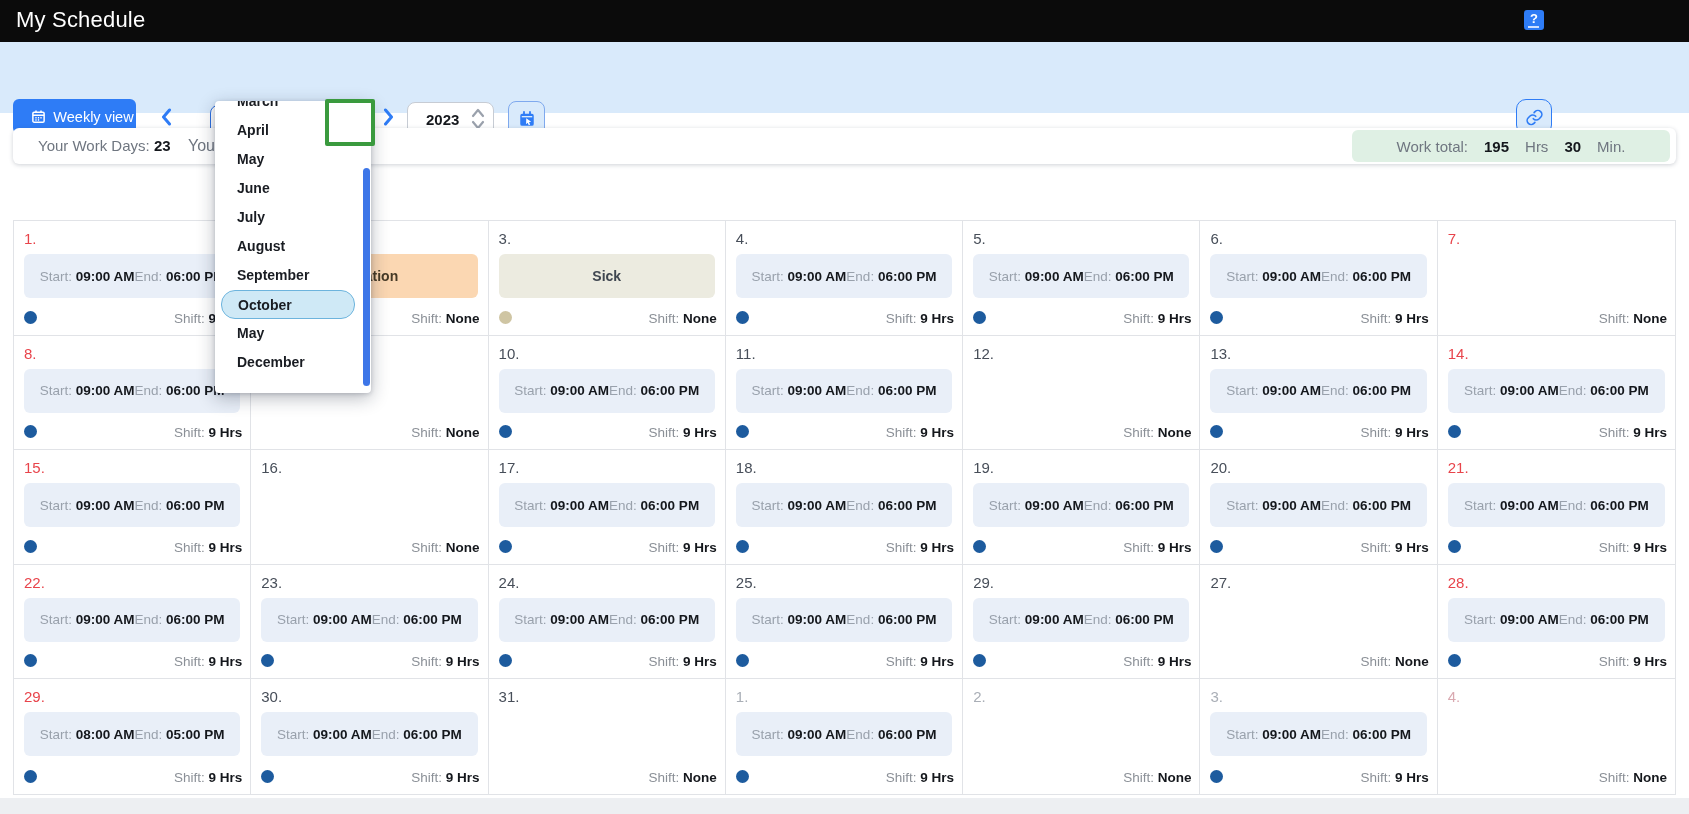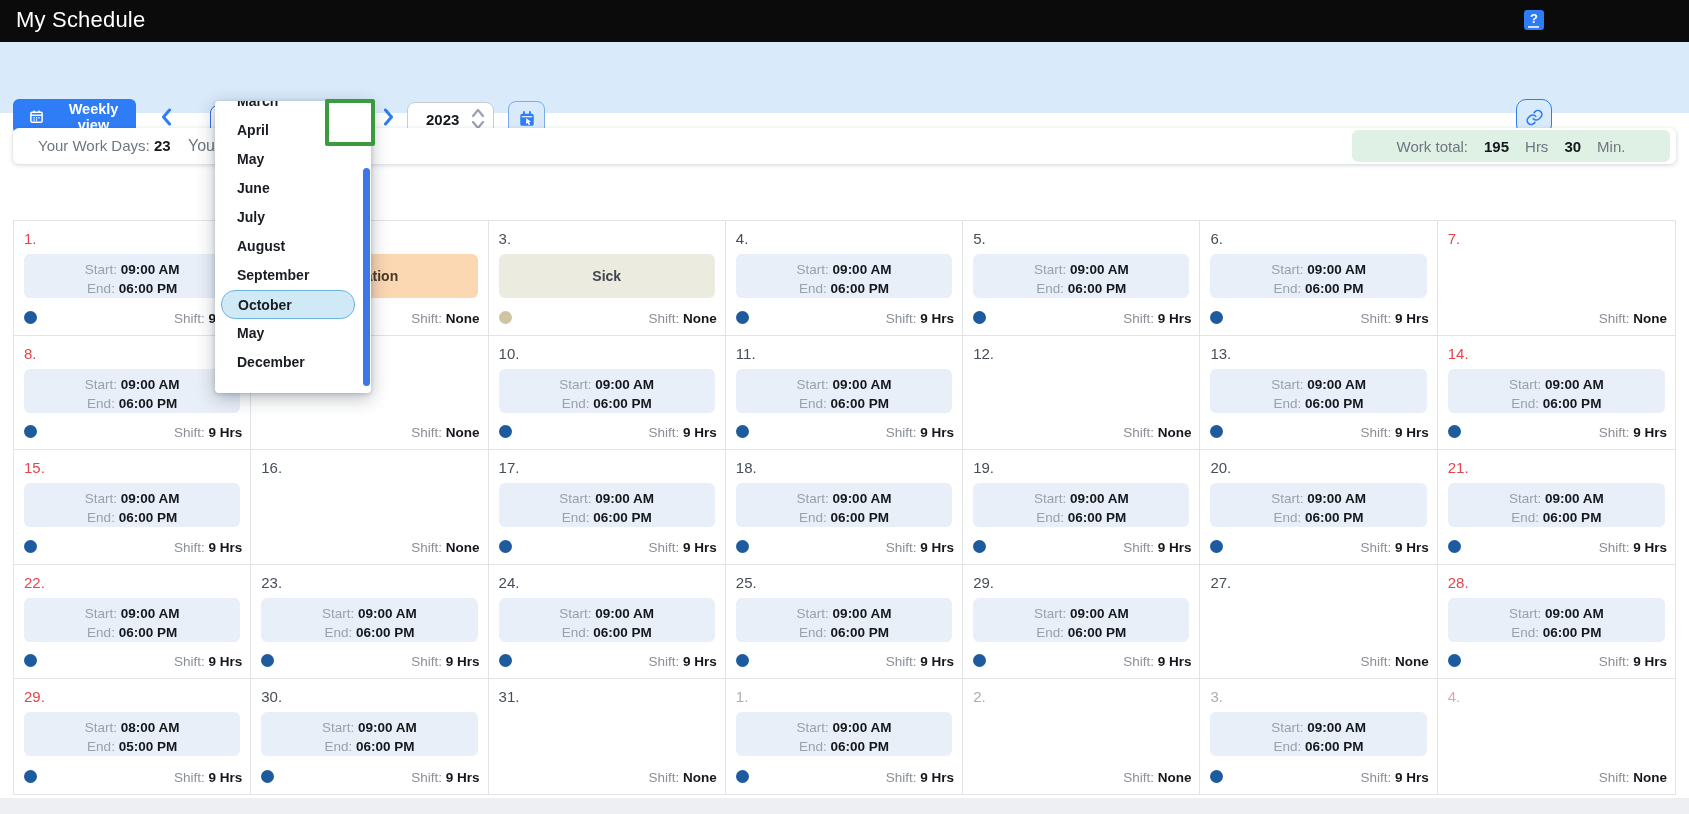"Weekly view" .btn-weekly { font-weight: bold -> normal }
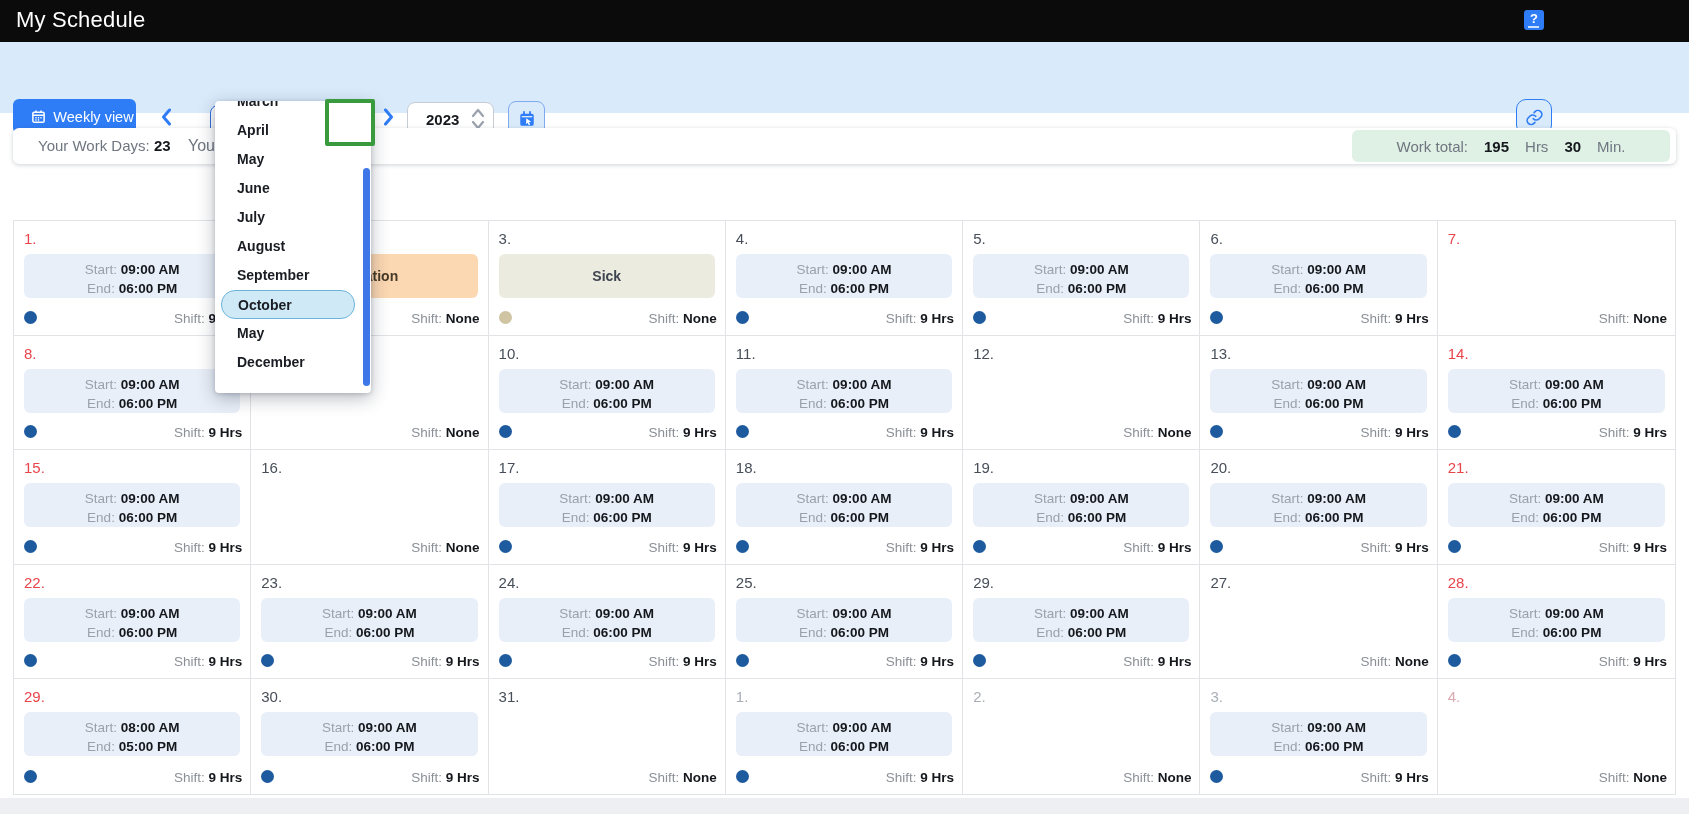"Start: 09:00 AM" .shiftbox { flex-direction: column -> none; justify-content: flex-end -> center }
